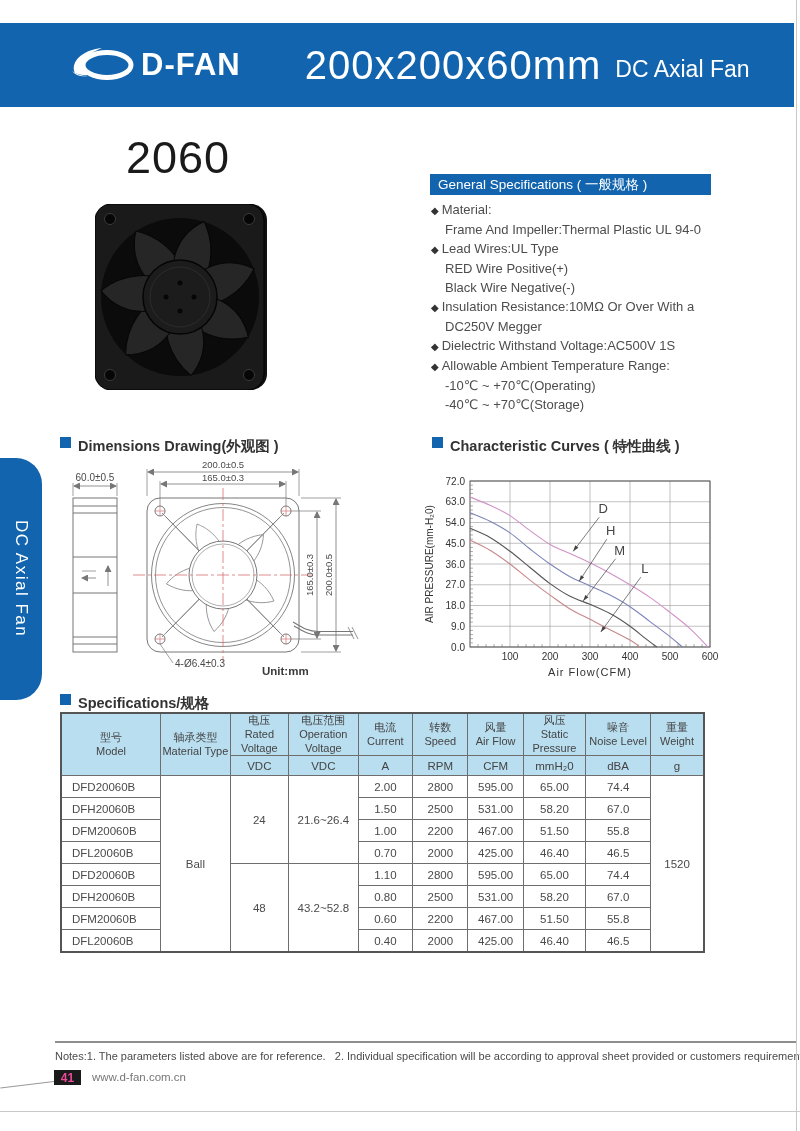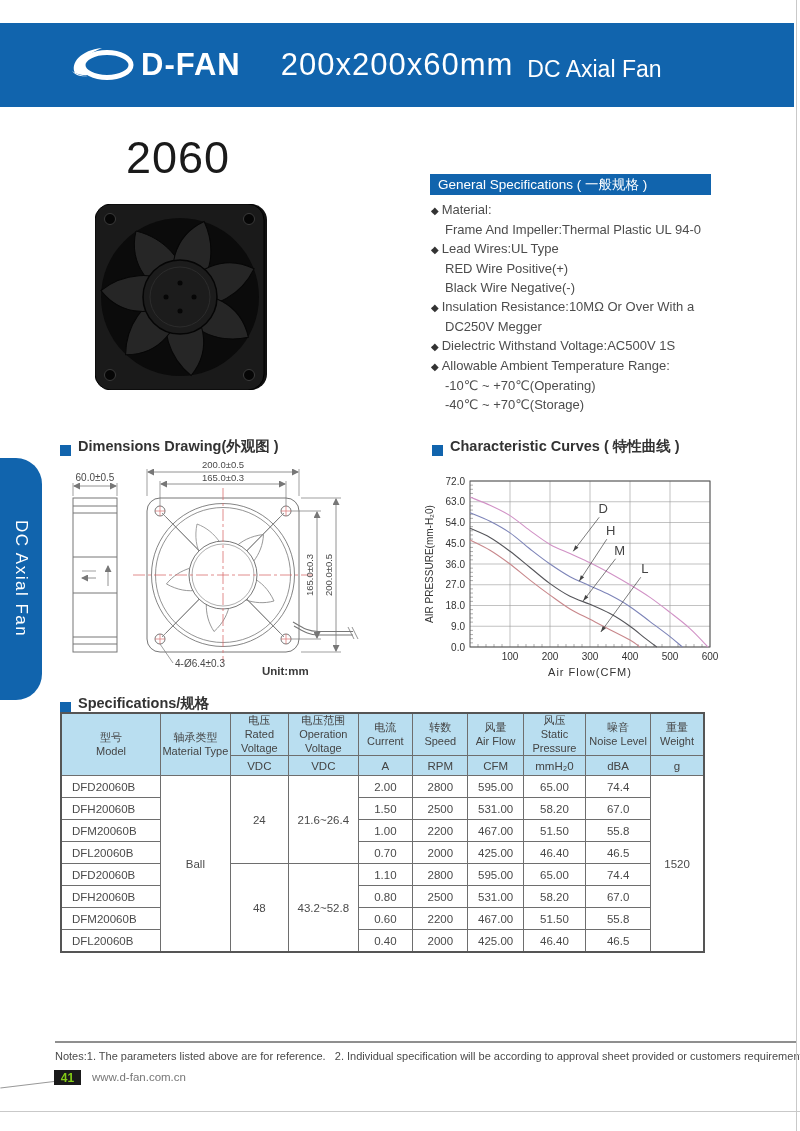"200x200x60mm" .size-title { font-size: 31px -> 40px; margin-left: 40px -> 64px }
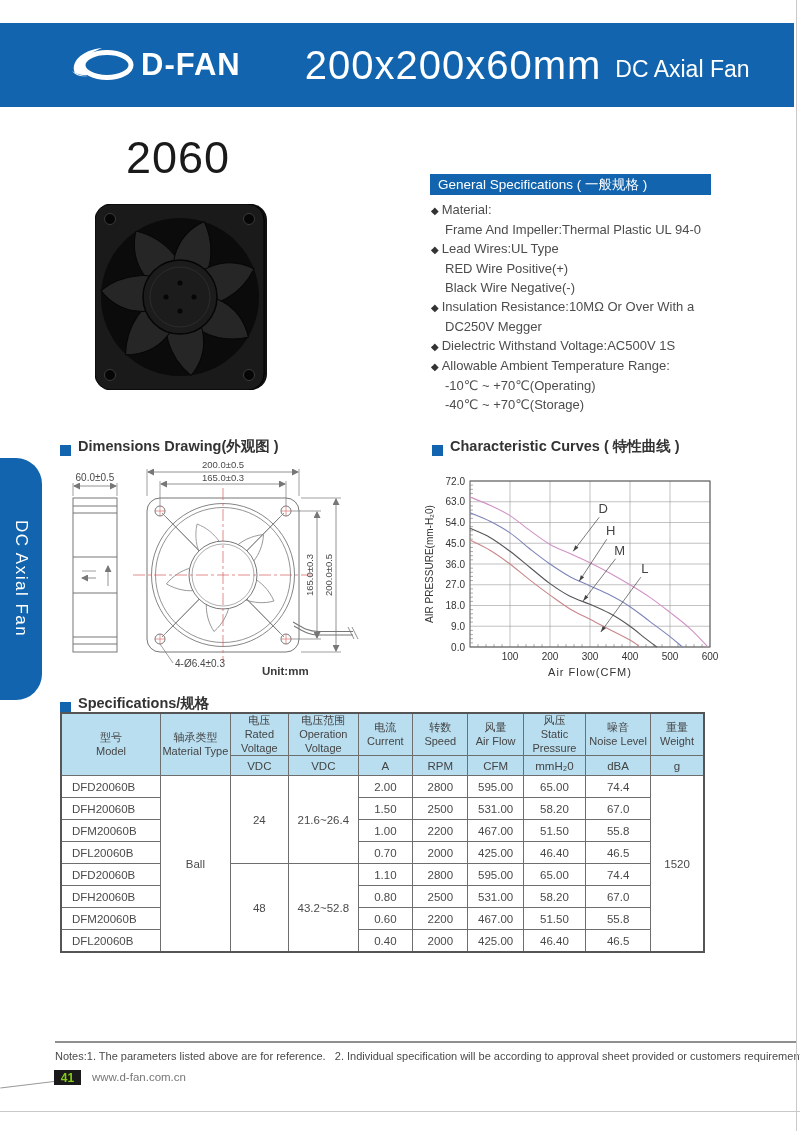"Dimensions Drawing(外观图 )" .section-title { align-items: flex-end -> flex-start }
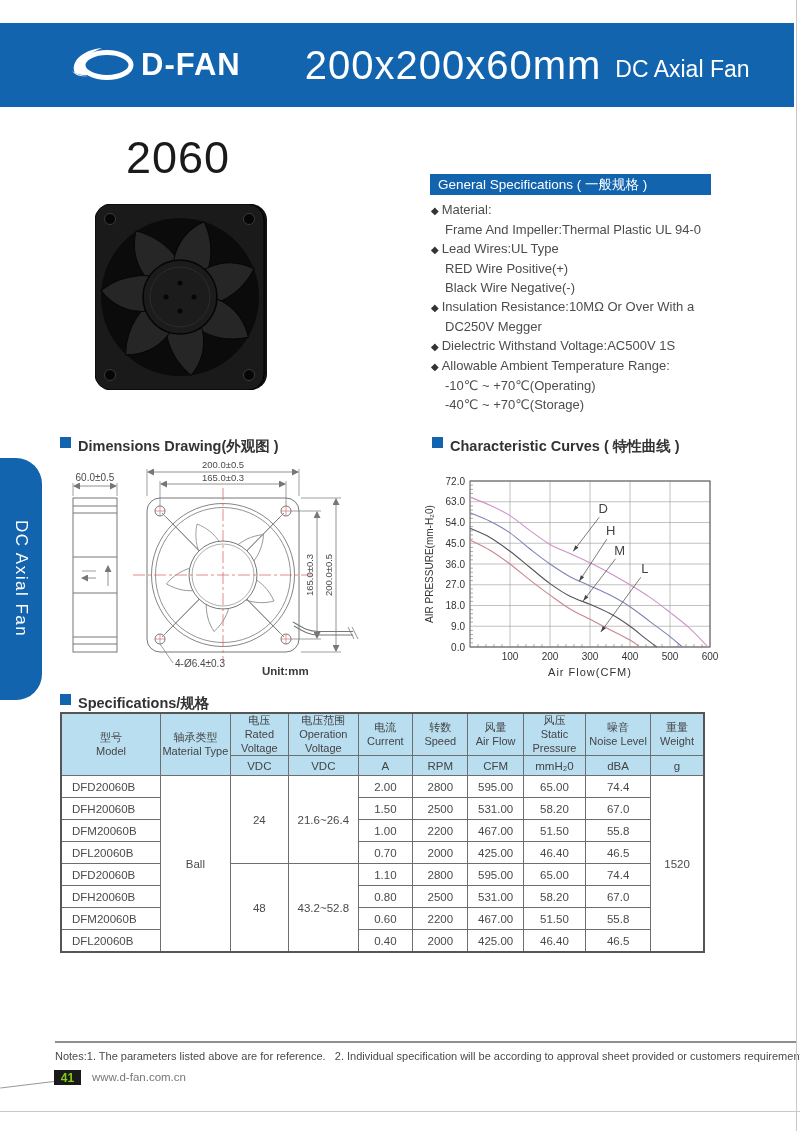"41" .page-badge { color: #84cc16 -> #ec4899 }
